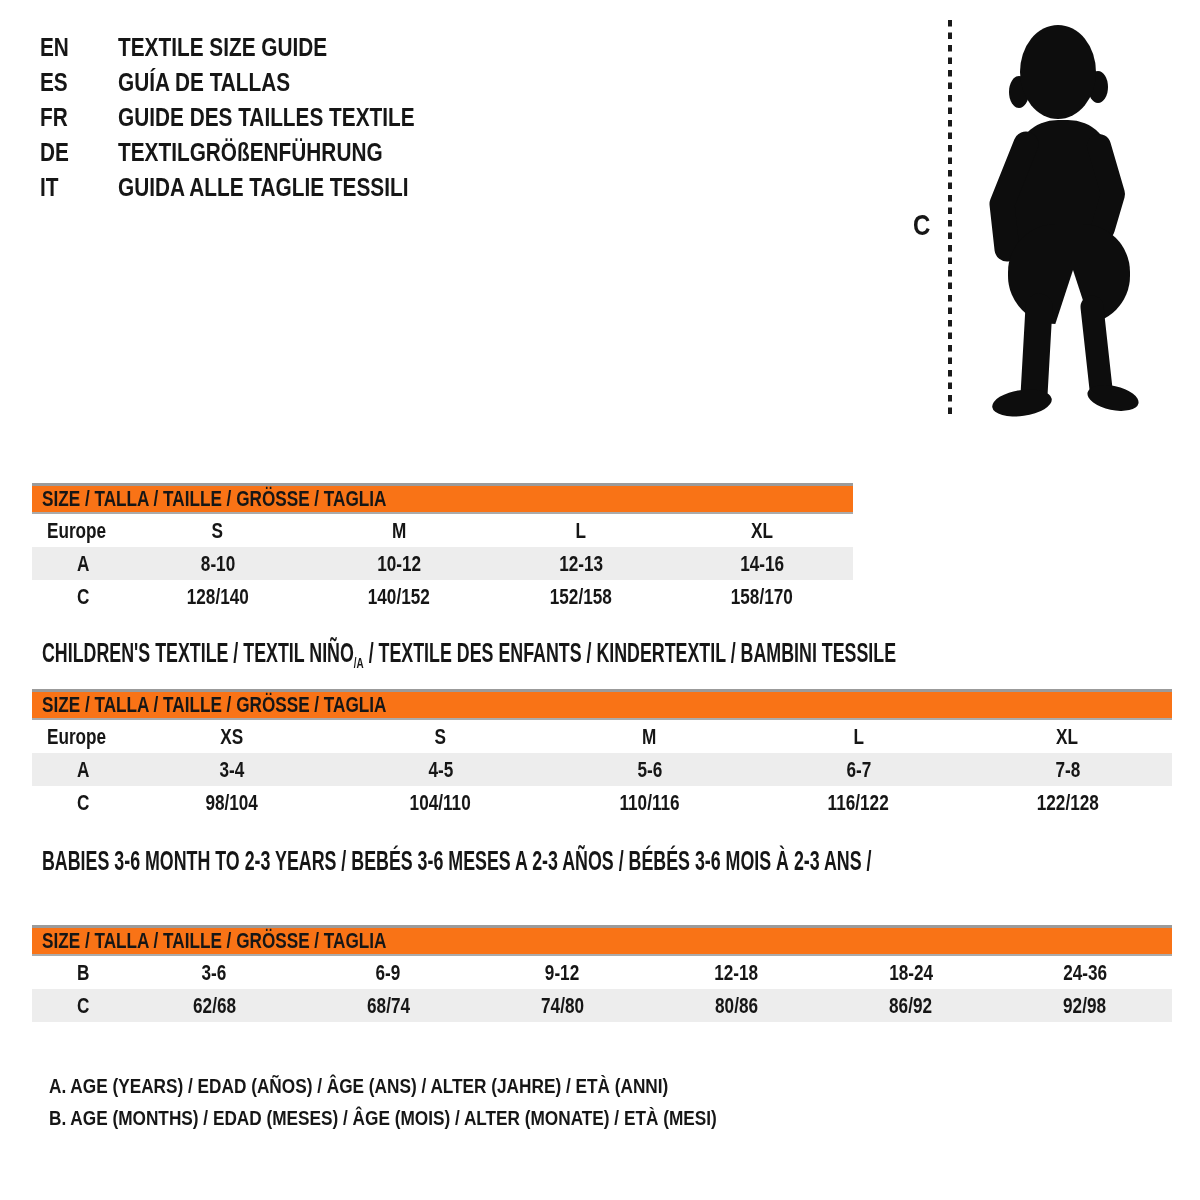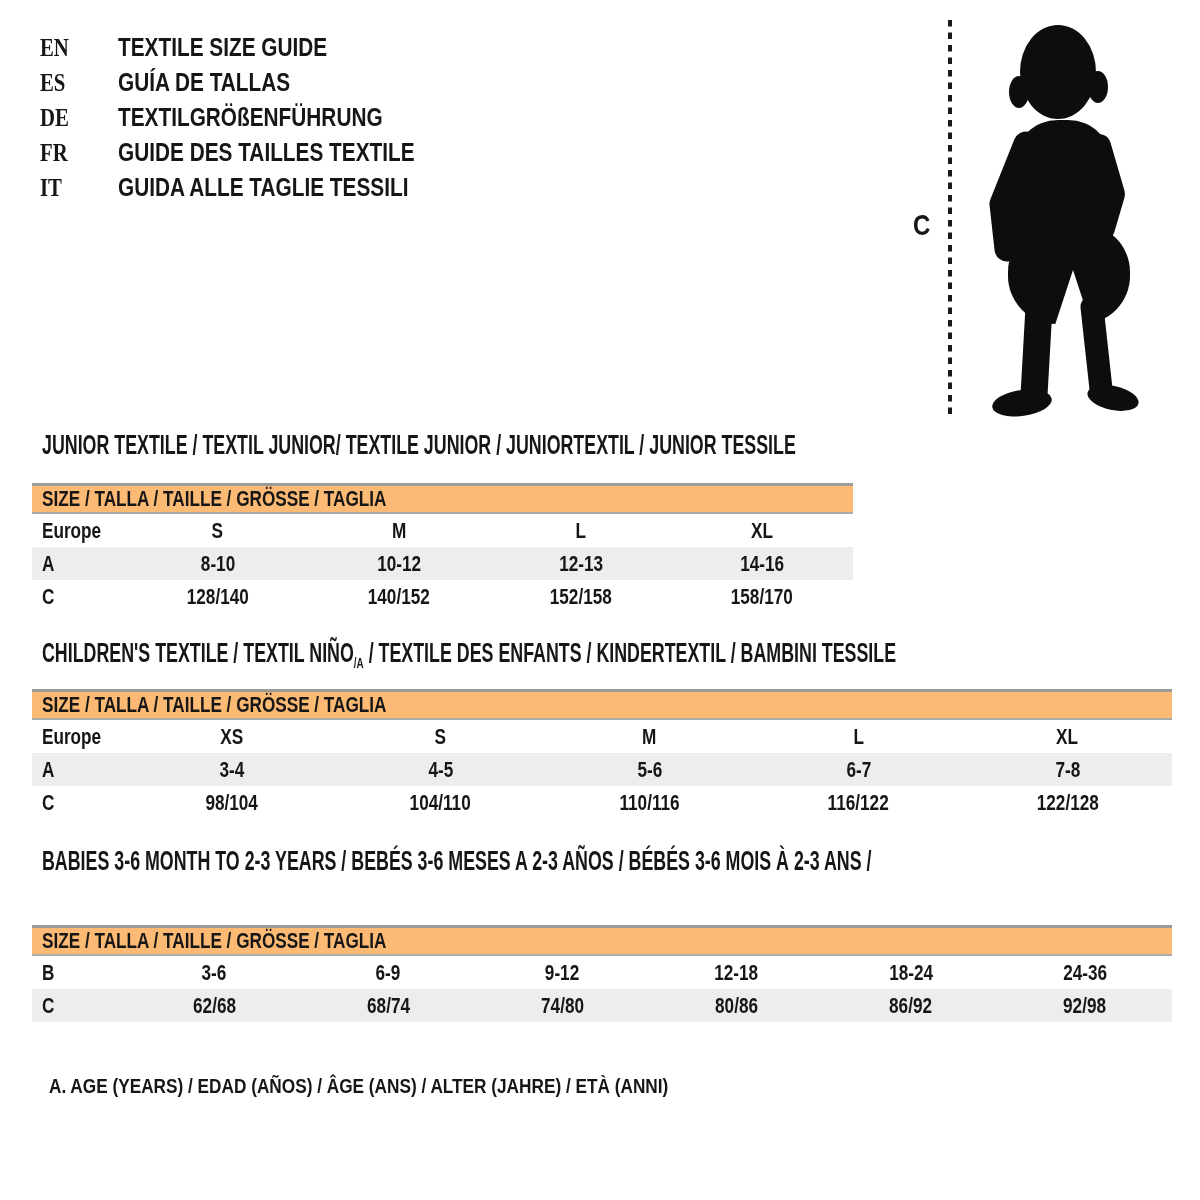"EN" .lang-code { font-family: Liberation Serif, serif -> none }
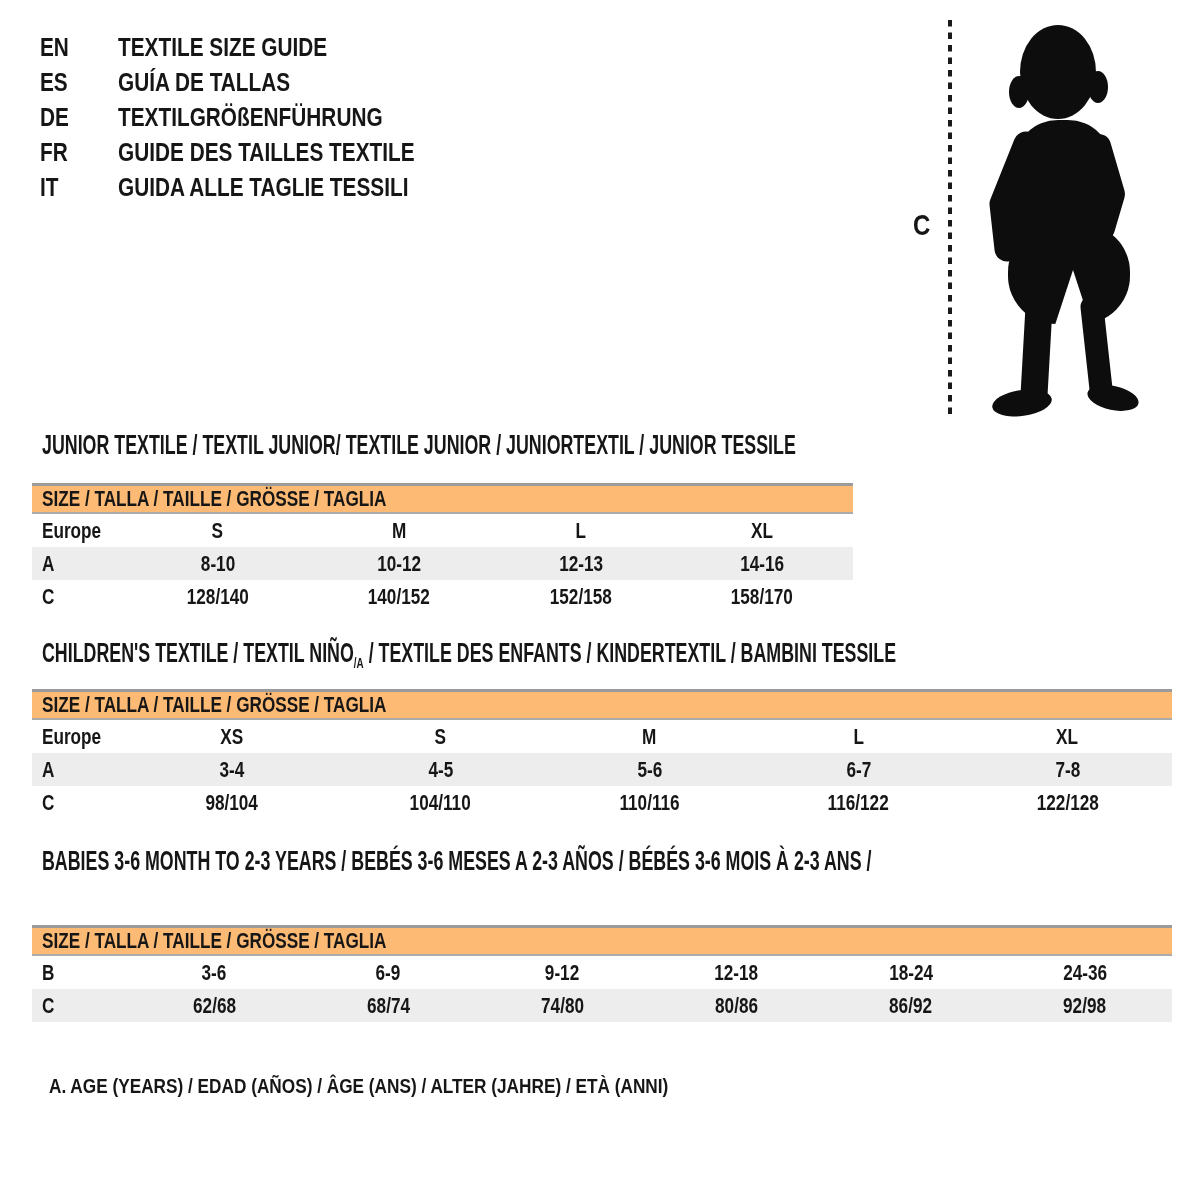"DE TEXTILGRÖßENFÜHRUNG" div.lang-row { order: before "FR GUIDE DES TAILLES TEXTILE" -> after "FR GUIDE DES TAILLES TEXTILE" }
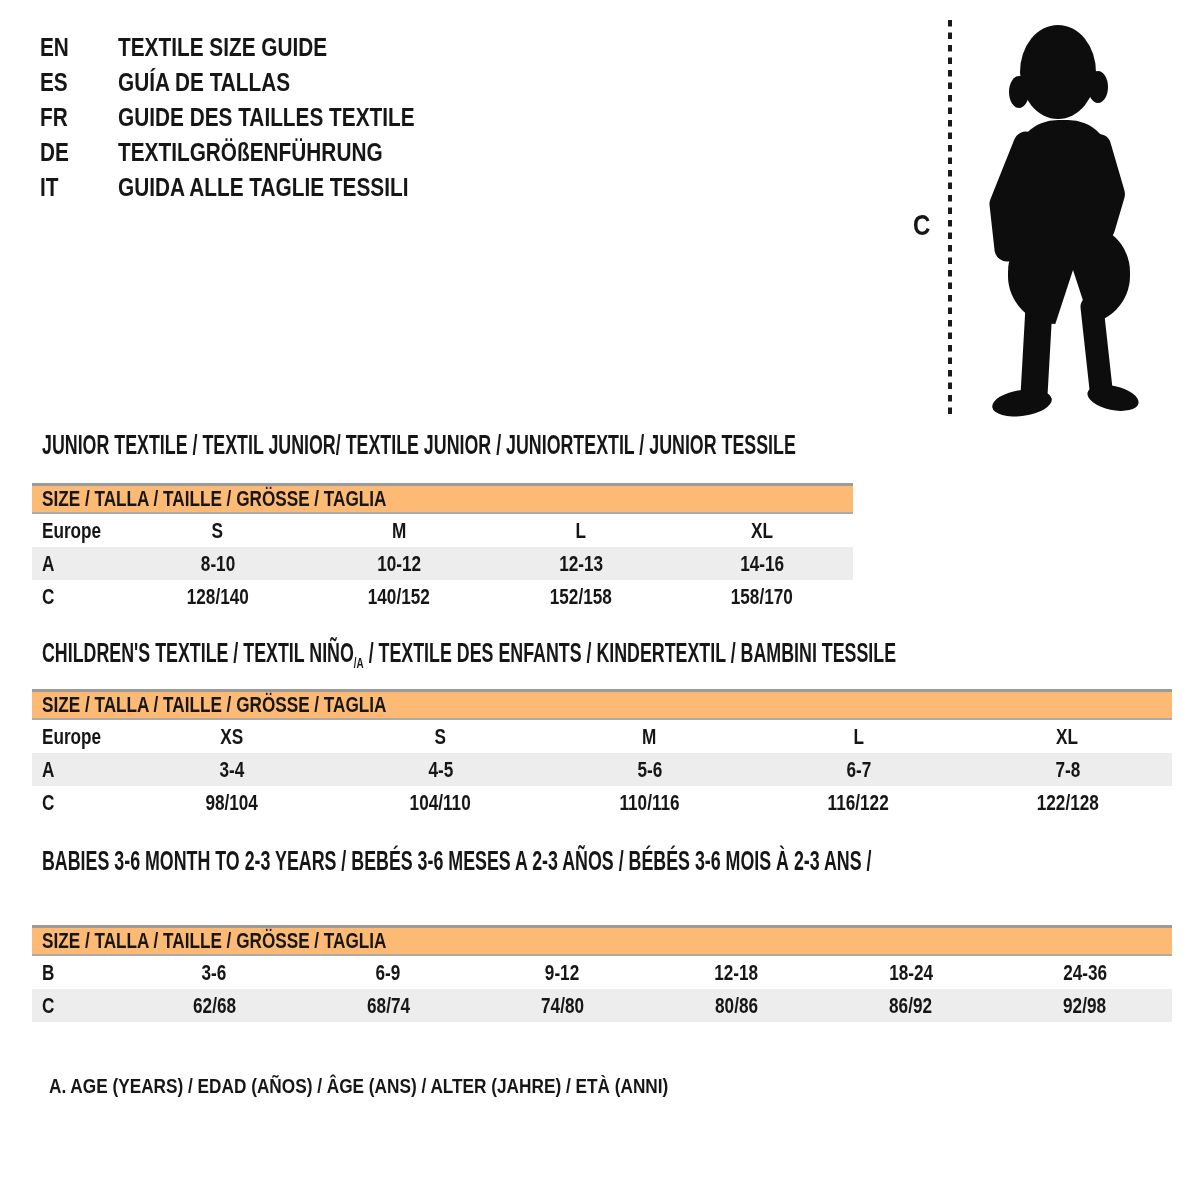"JUNIOR TEXTILE / TEXTIL JUNIOR/" div.sec-title { html: <div> <span>JUNIOR TEXTILE / TEXTIL JUNIOR/ TEXTILE JUNIOR / JUNIORTEXTIL / JUNIOR TESSILE</span> </div> -> none }
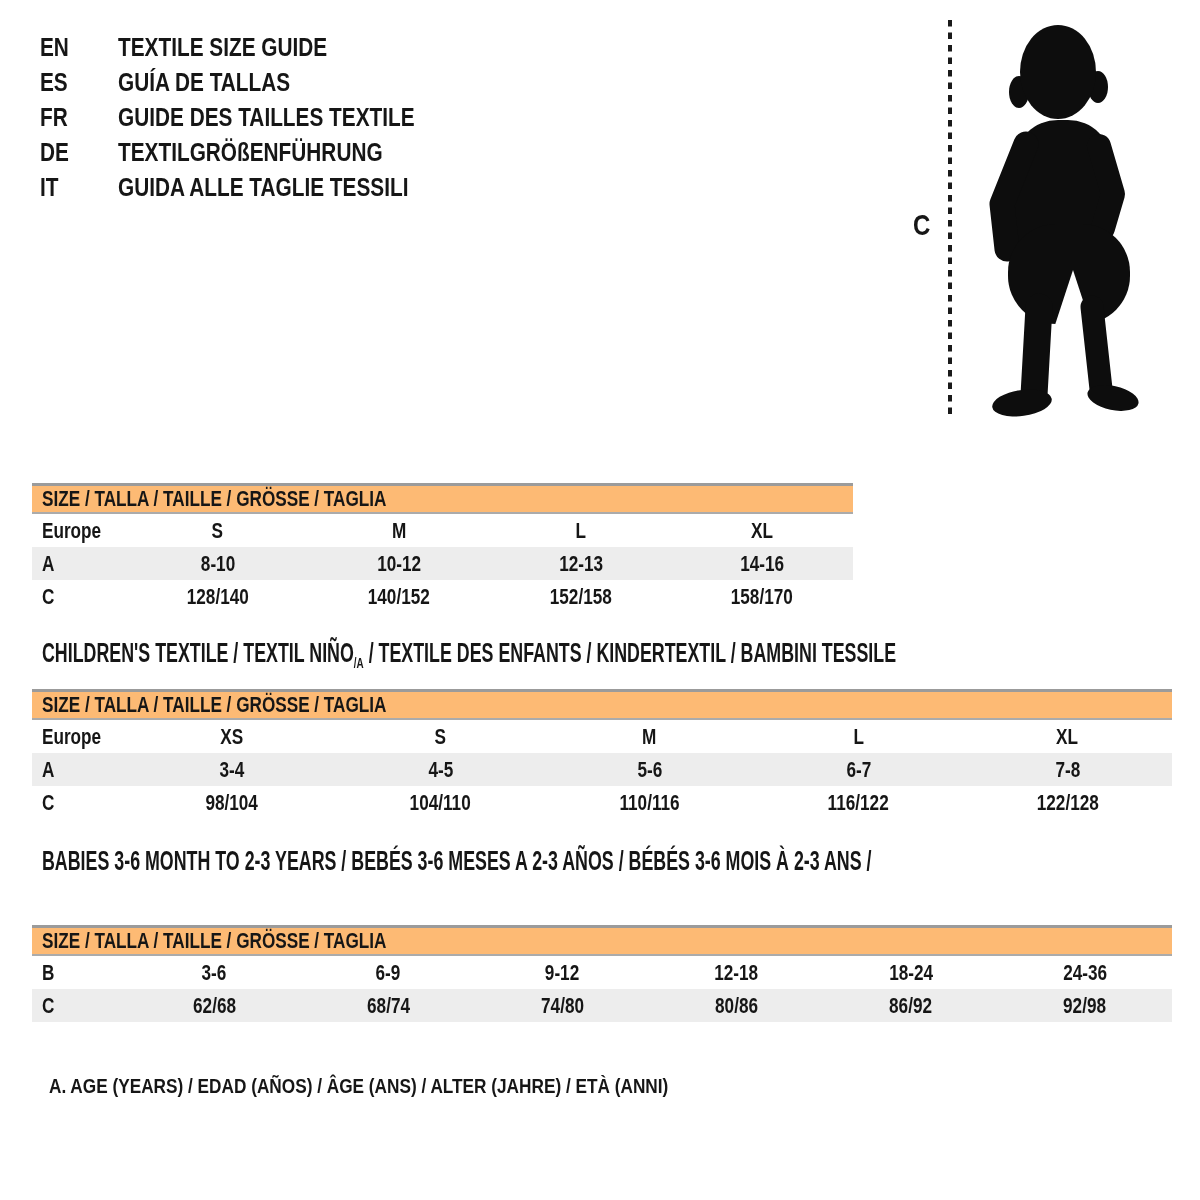"SIZE / TALLA / TAILLE" .sizebar { background: #fdba74 -> #f97316 }
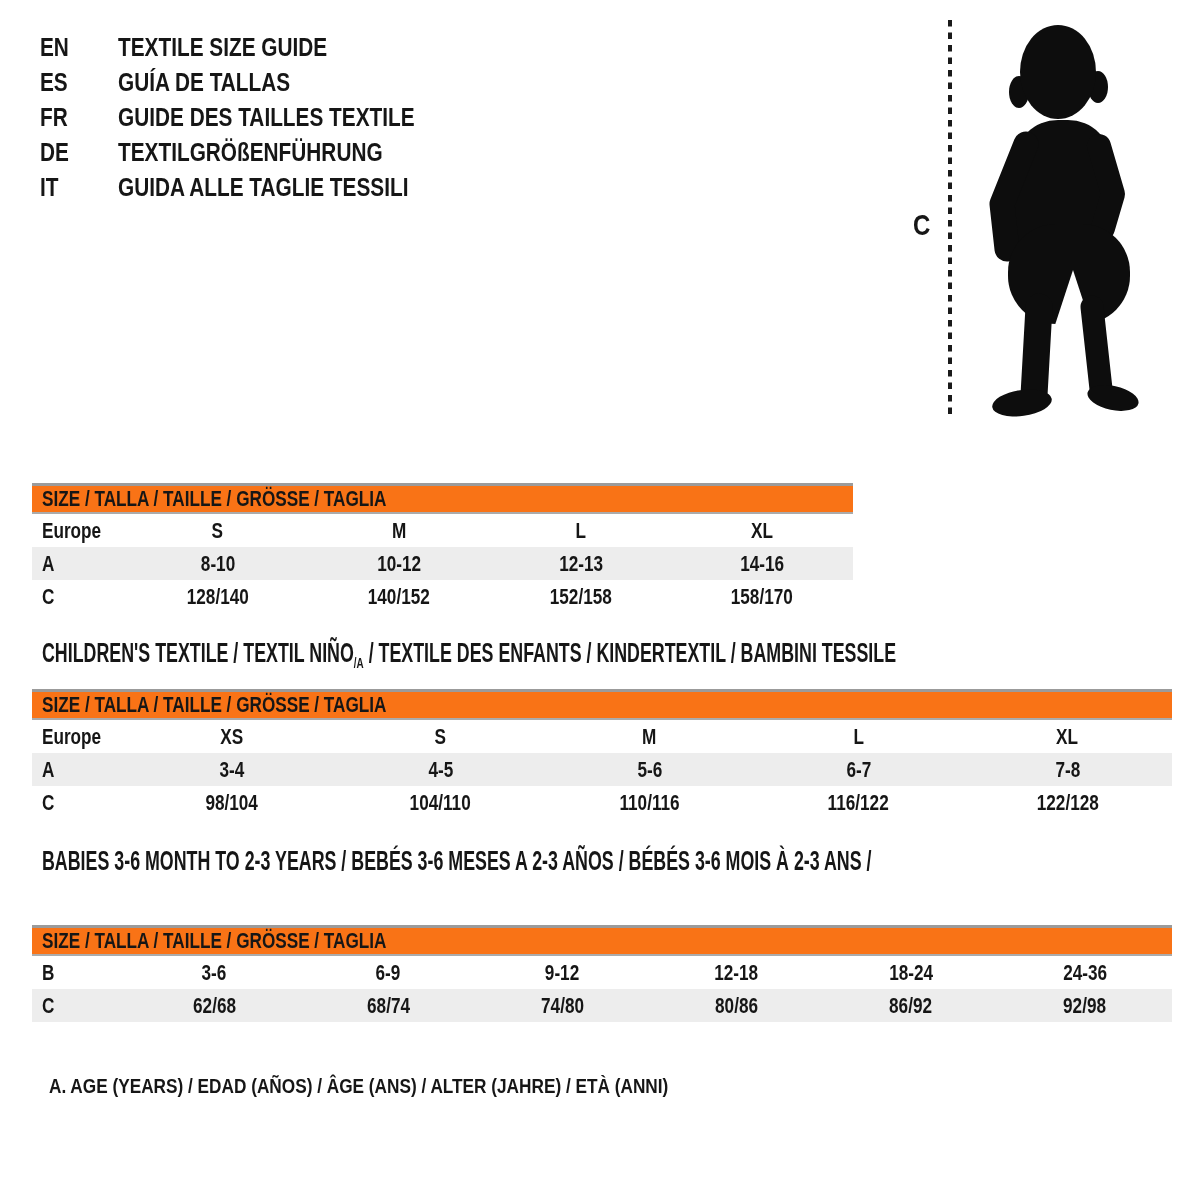"Europe" table.grid td.lblcell { text-align: left -> center }
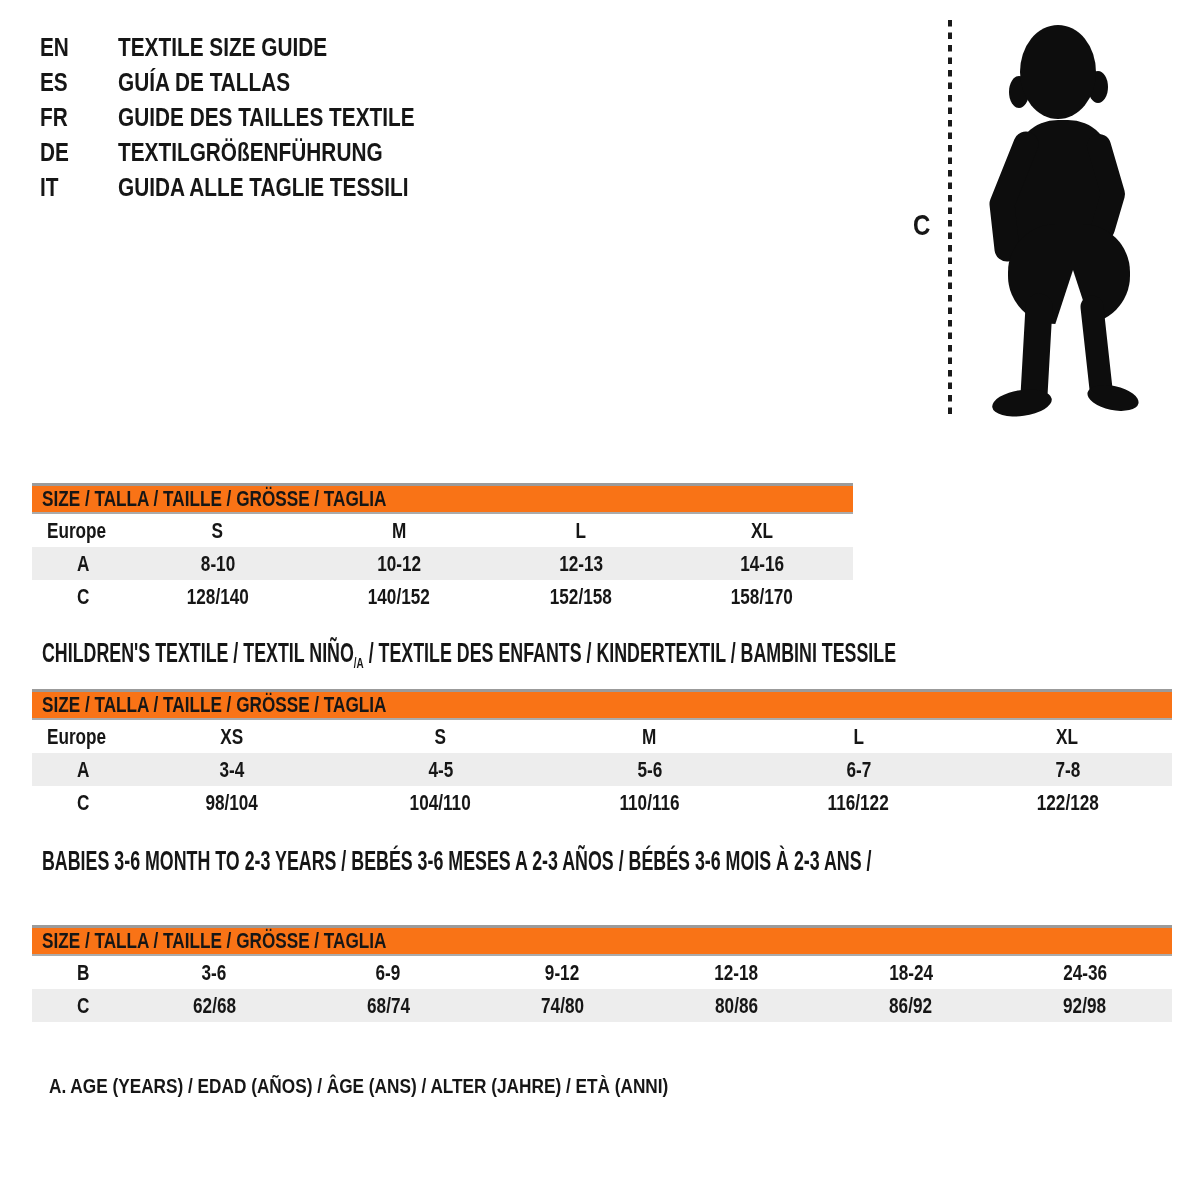"B. AGE (MONTHS) / EDAD" div.legend-line { html: none -> <div><span>B. AGE (MONTHS) / EDAD (MESES) / ÂGE (MOIS) / ALTER (MONATE) / ETÀ (MESI)</span></div> }
